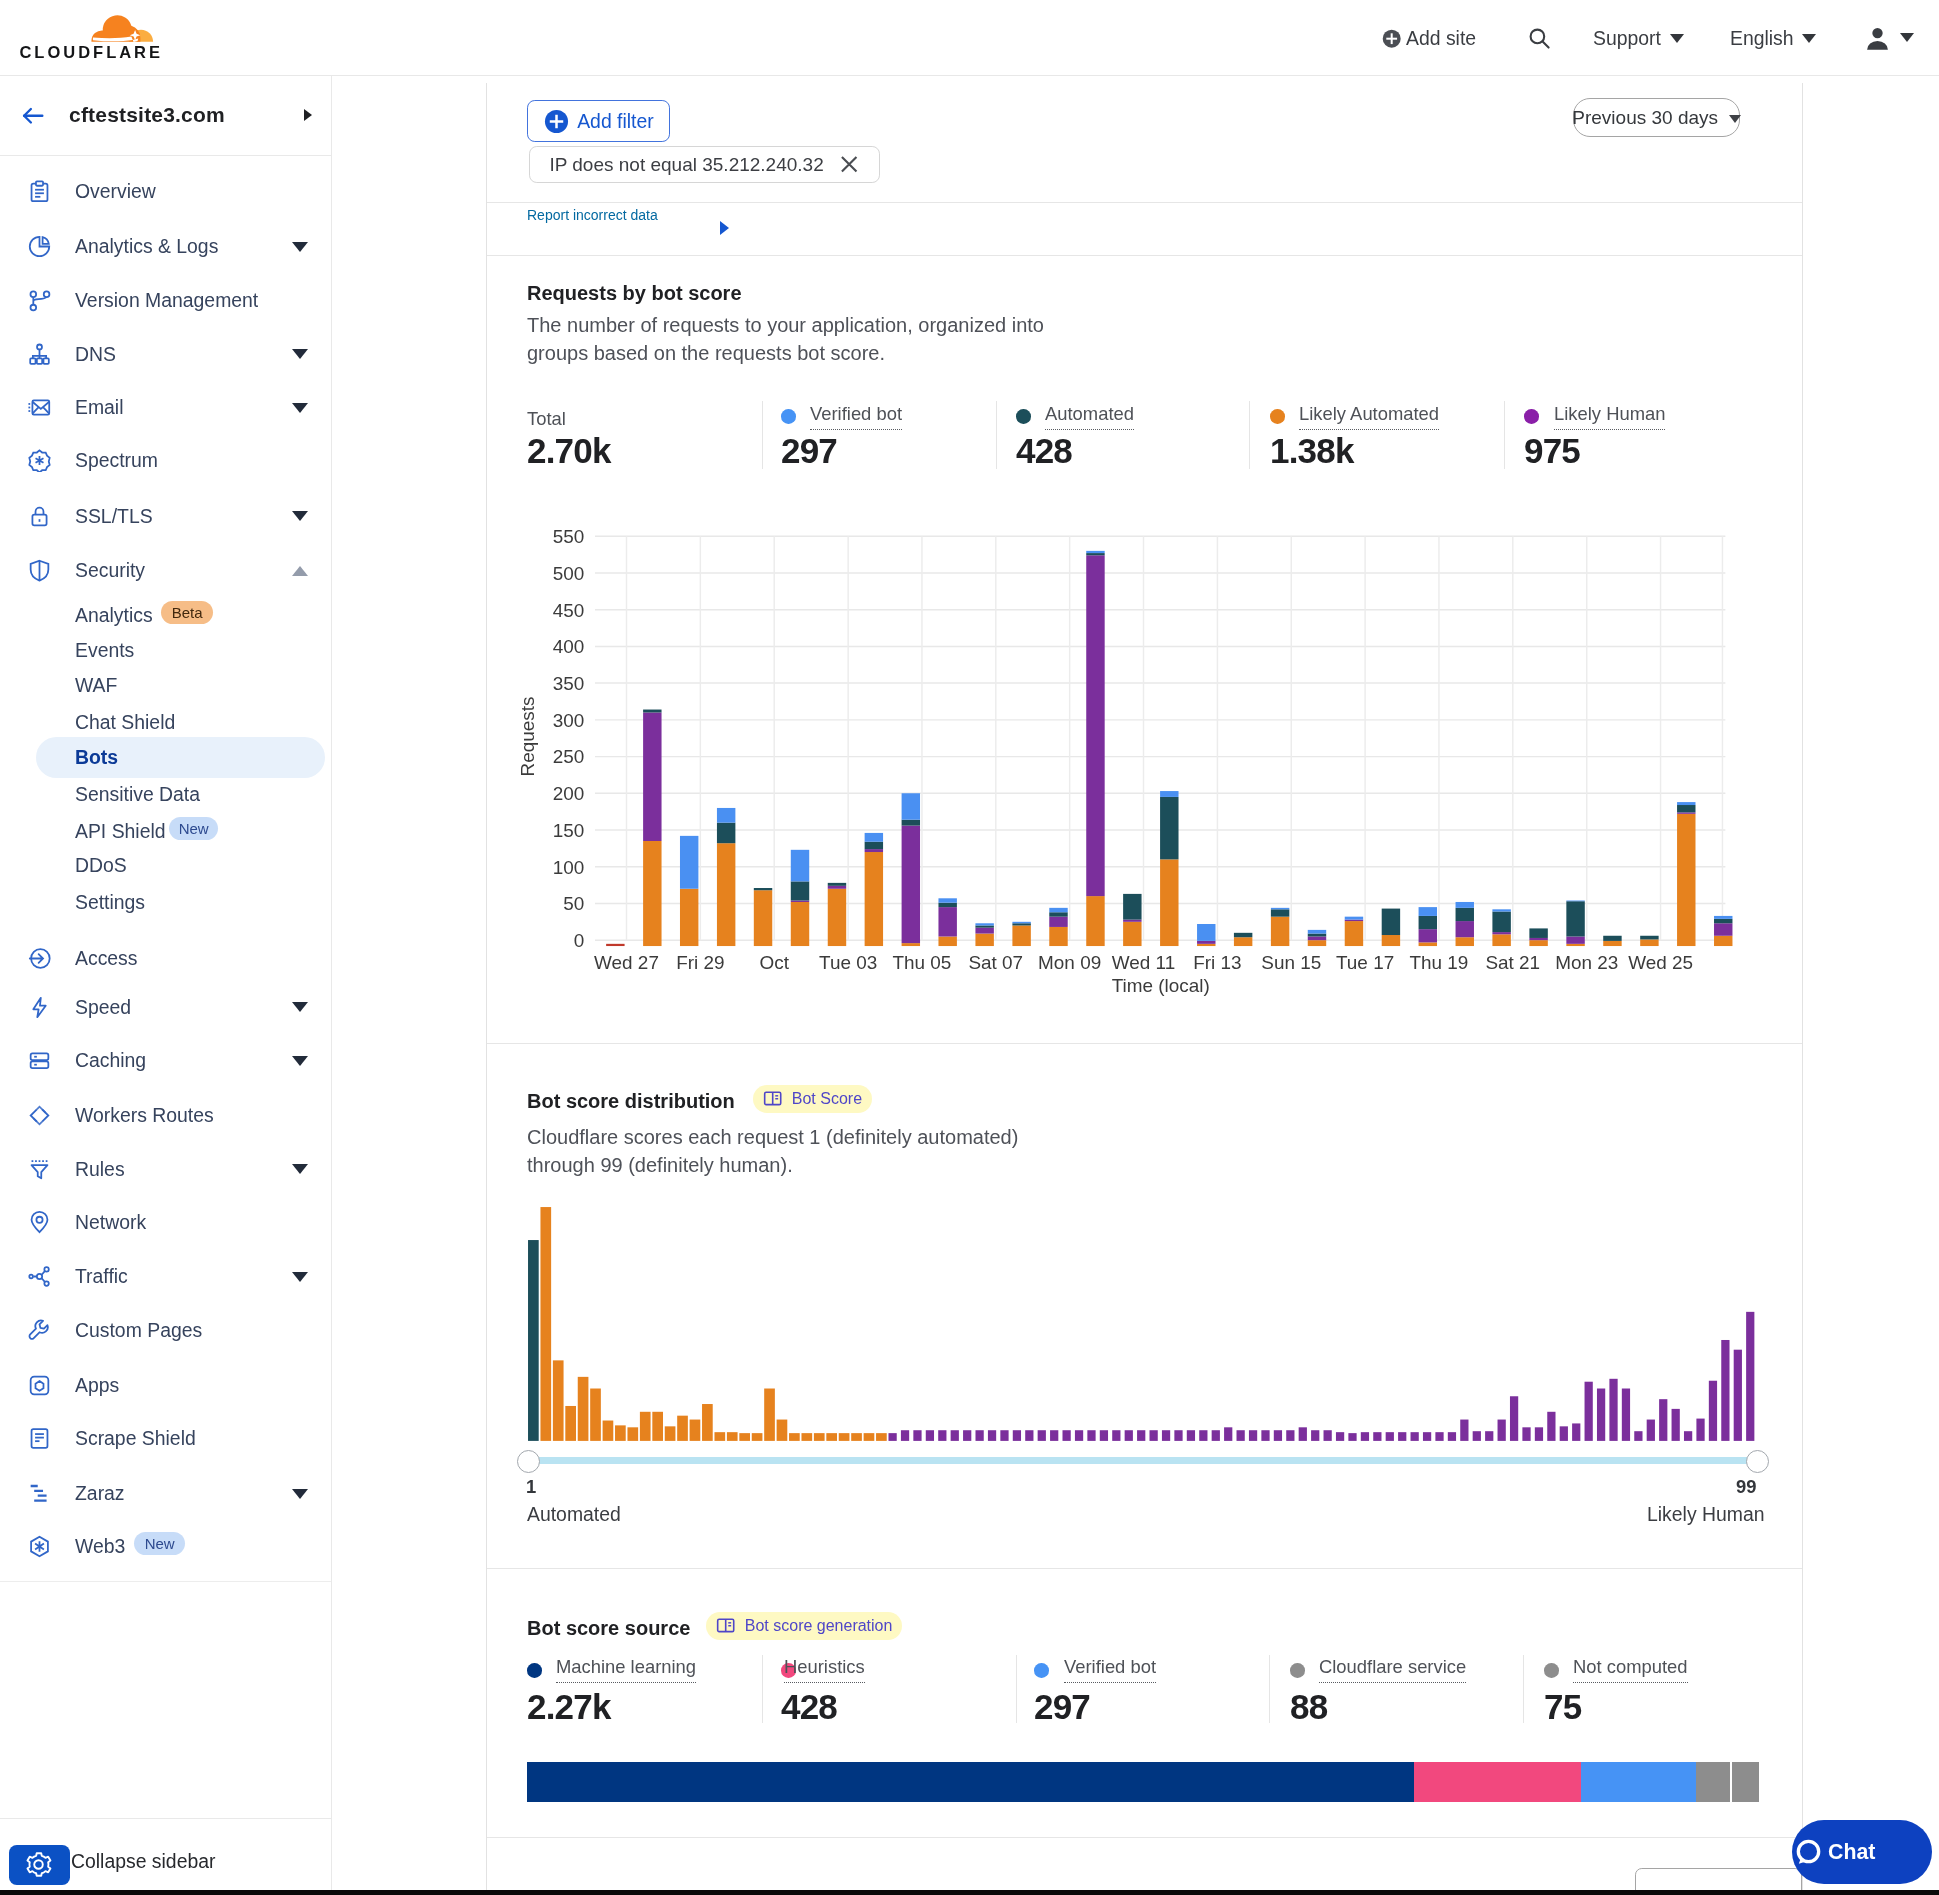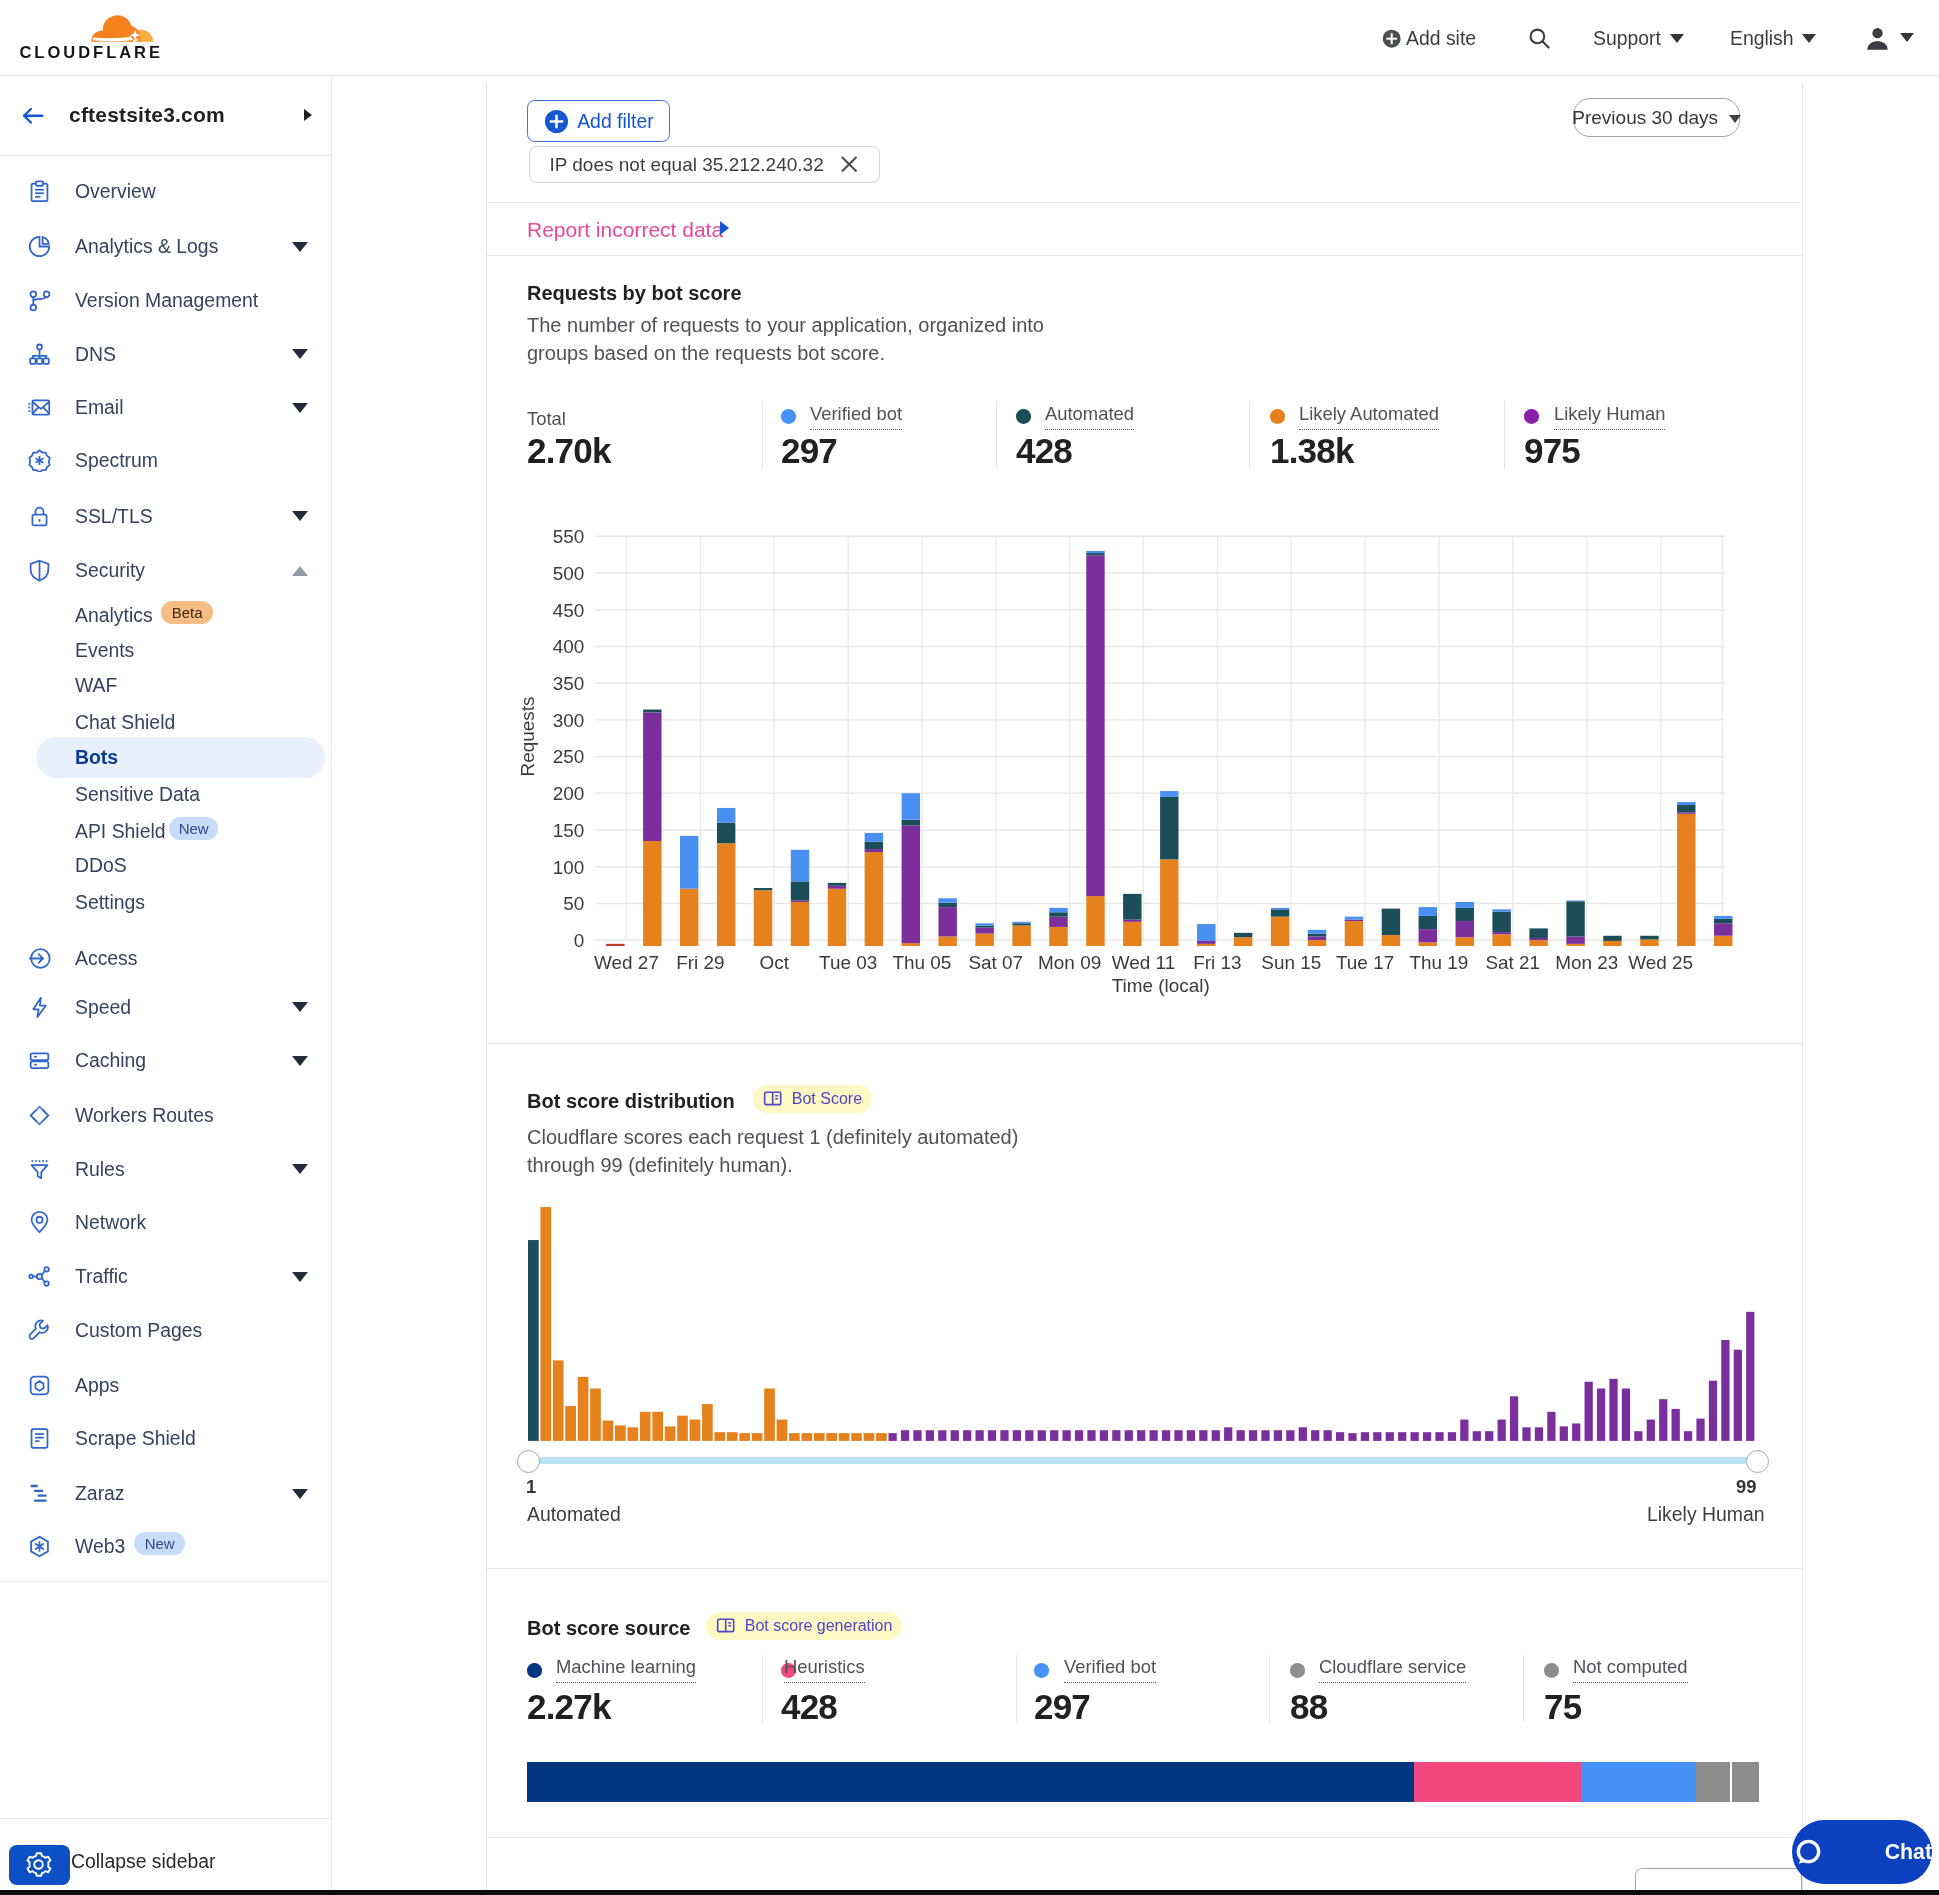"Report incorrect data" div.abs { color: #ec4899 -> #0369a1; font-size: 21px -> 14px; top: 218px -> 207px }
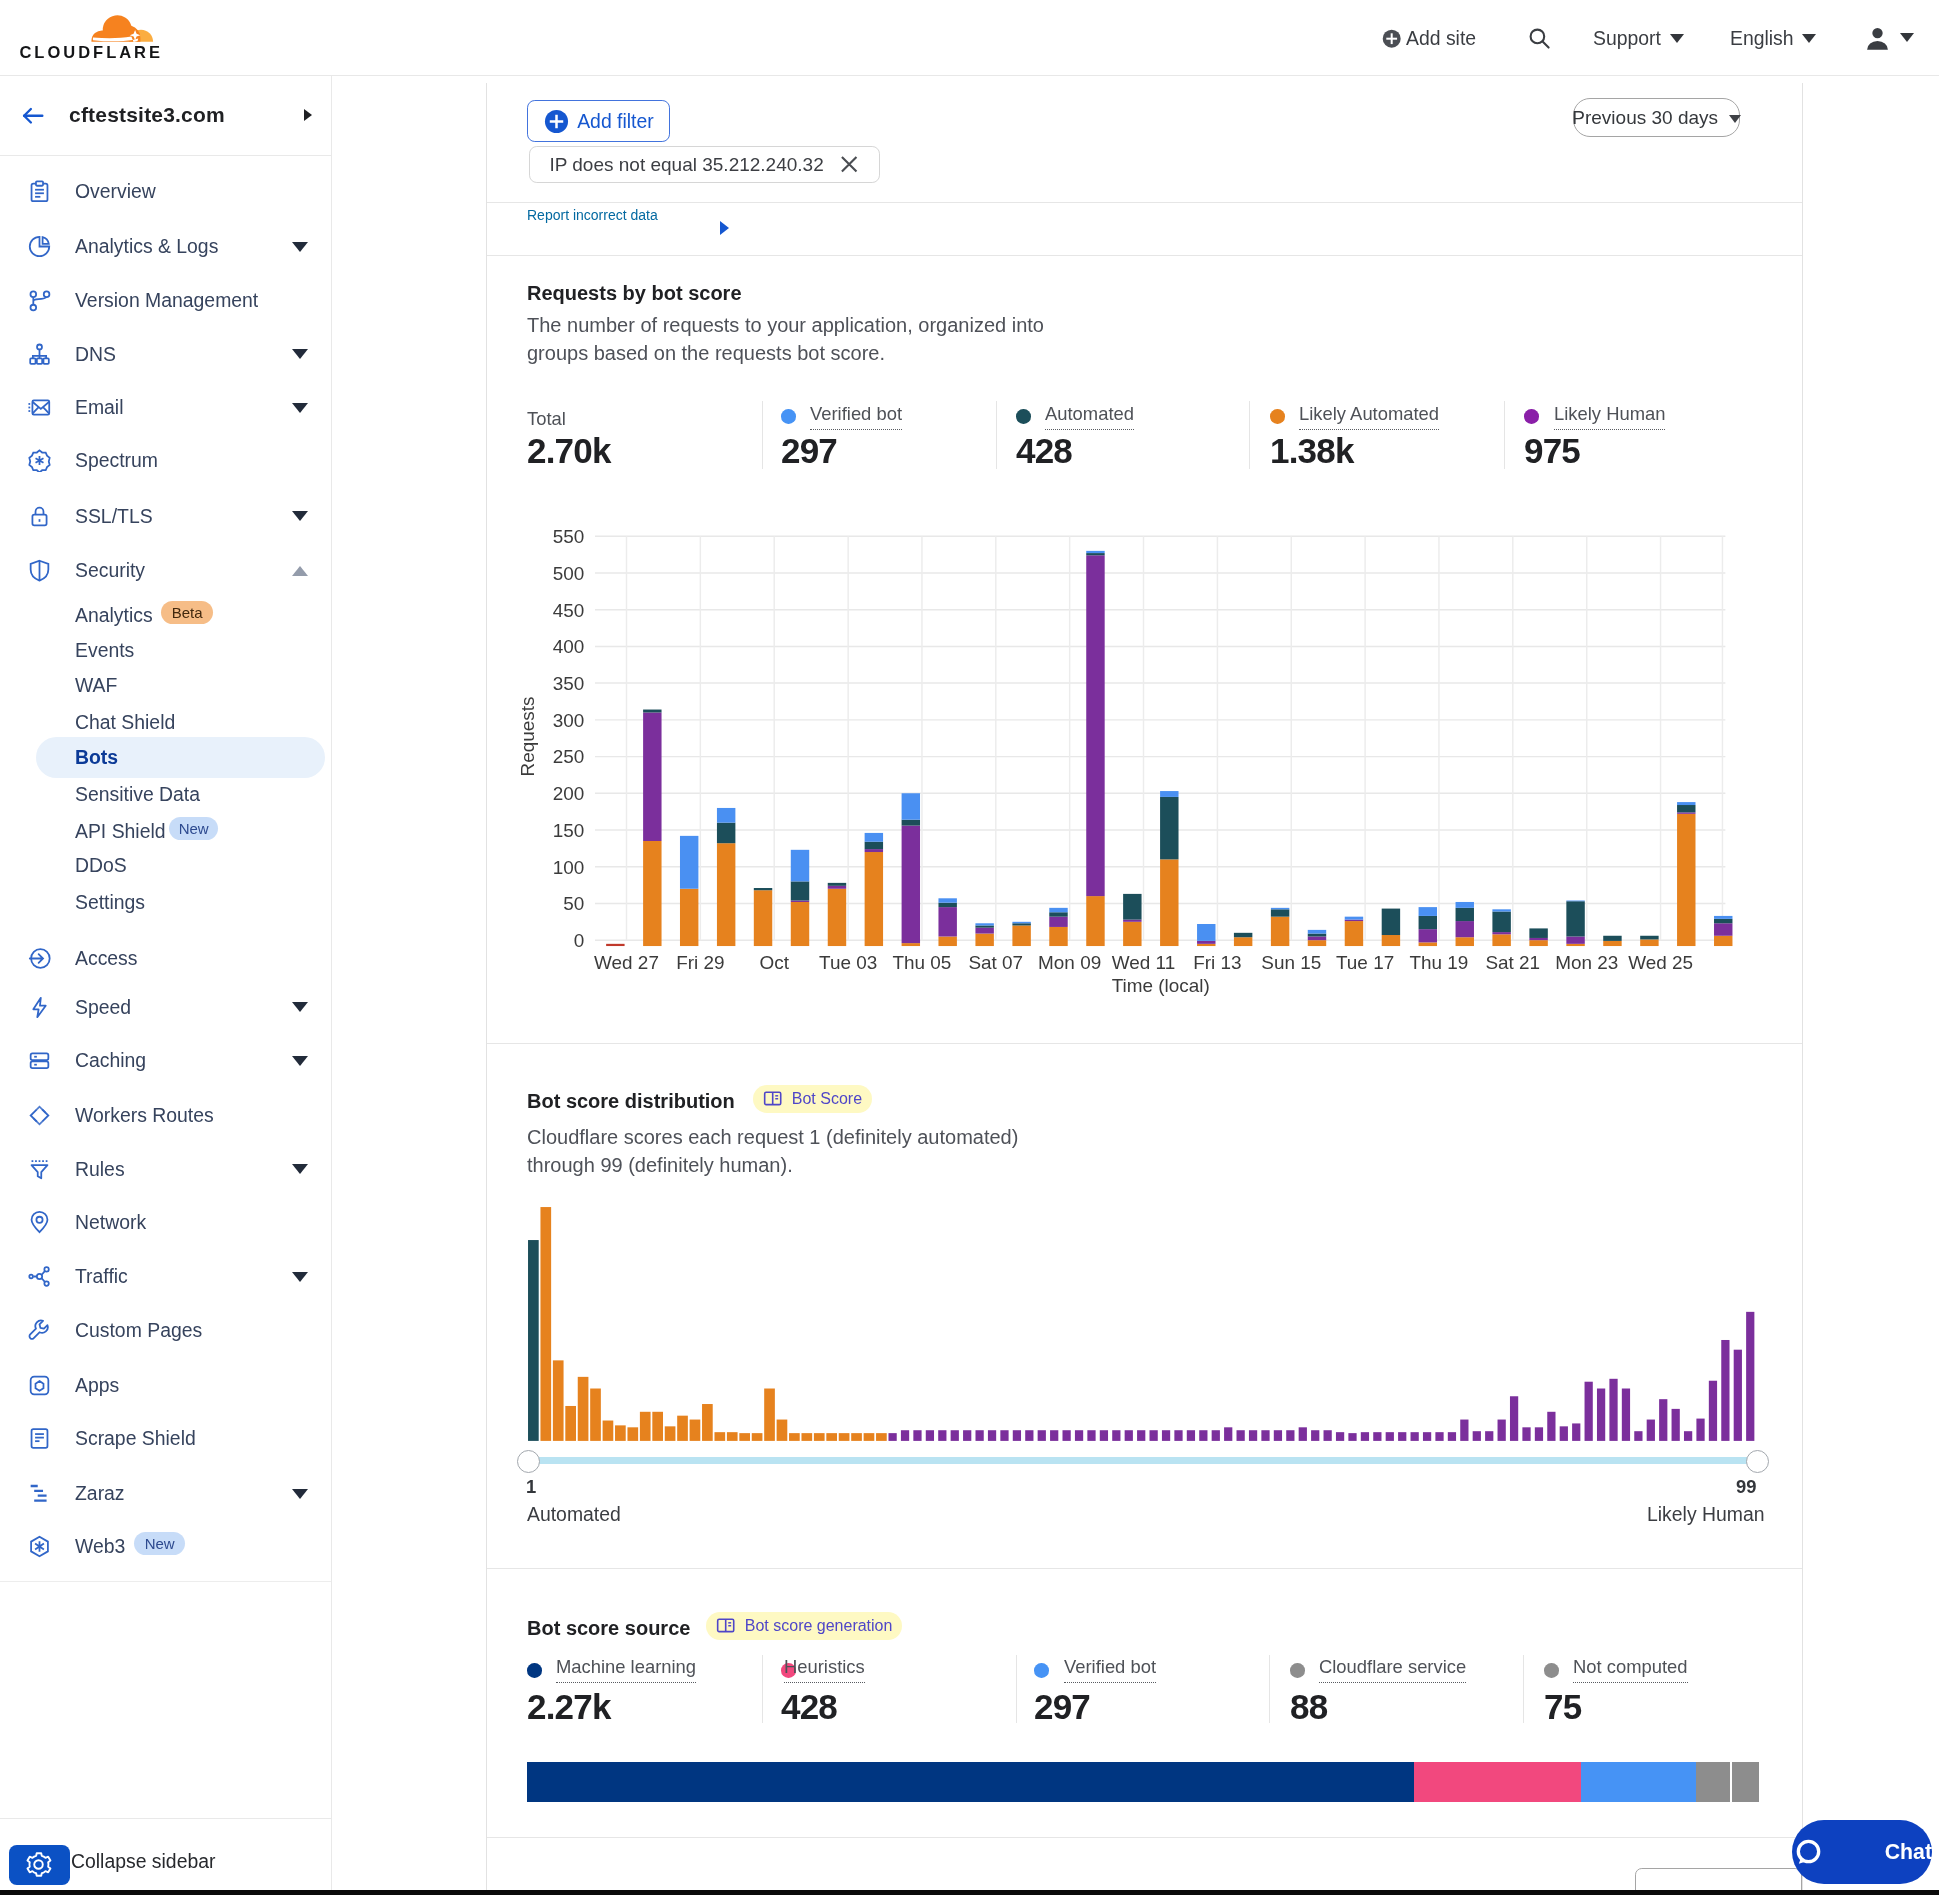"Chat" div.abs { gap: 22px -> 3px; justify-content: space-between -> flex-start }
